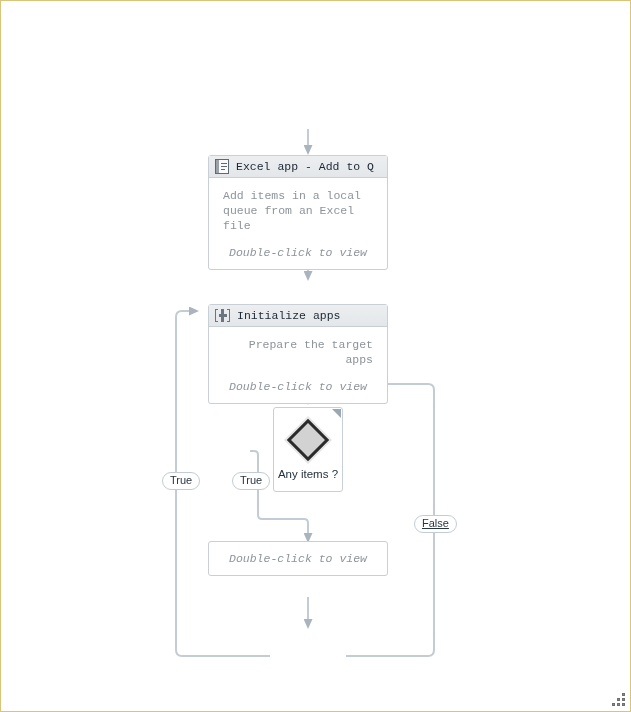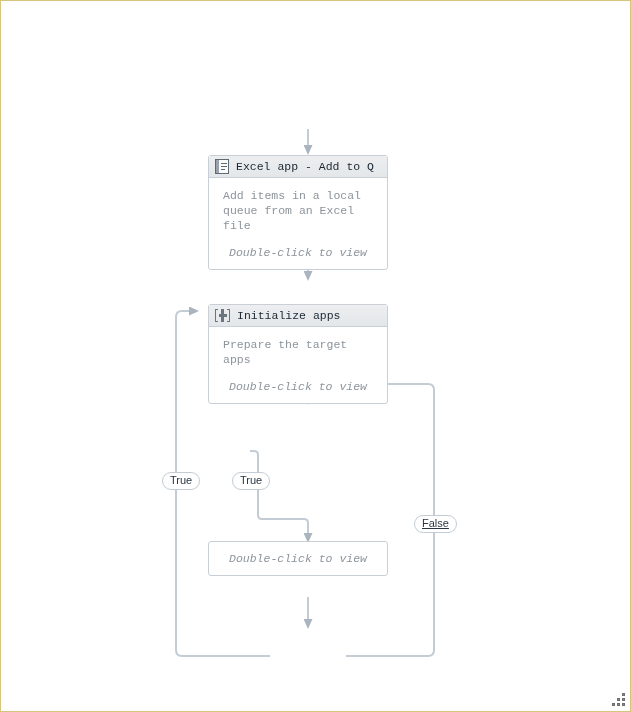"Prepare the target apps" div.act-desc { text-align: left -> right }
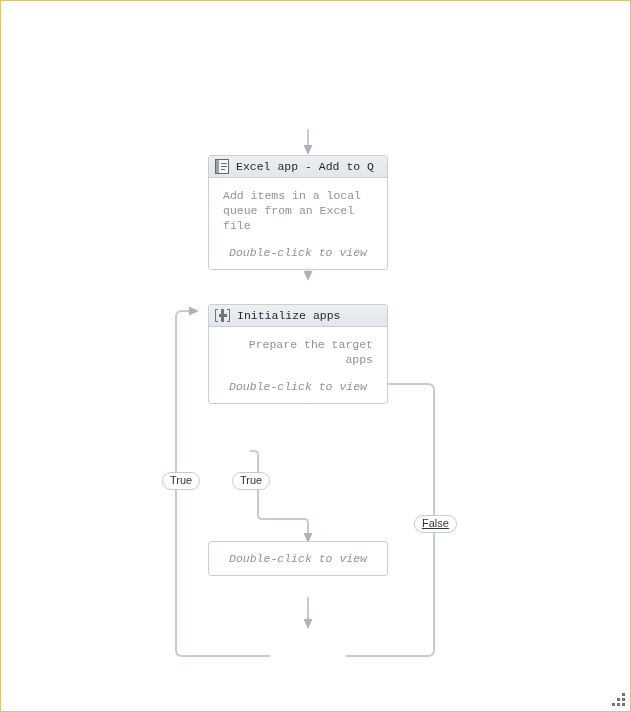"Any items ?" div.node { html: none -> <div> <span></span> <div> <span></span> <span></span> </div> <div>Any items ?</div> </div> }
